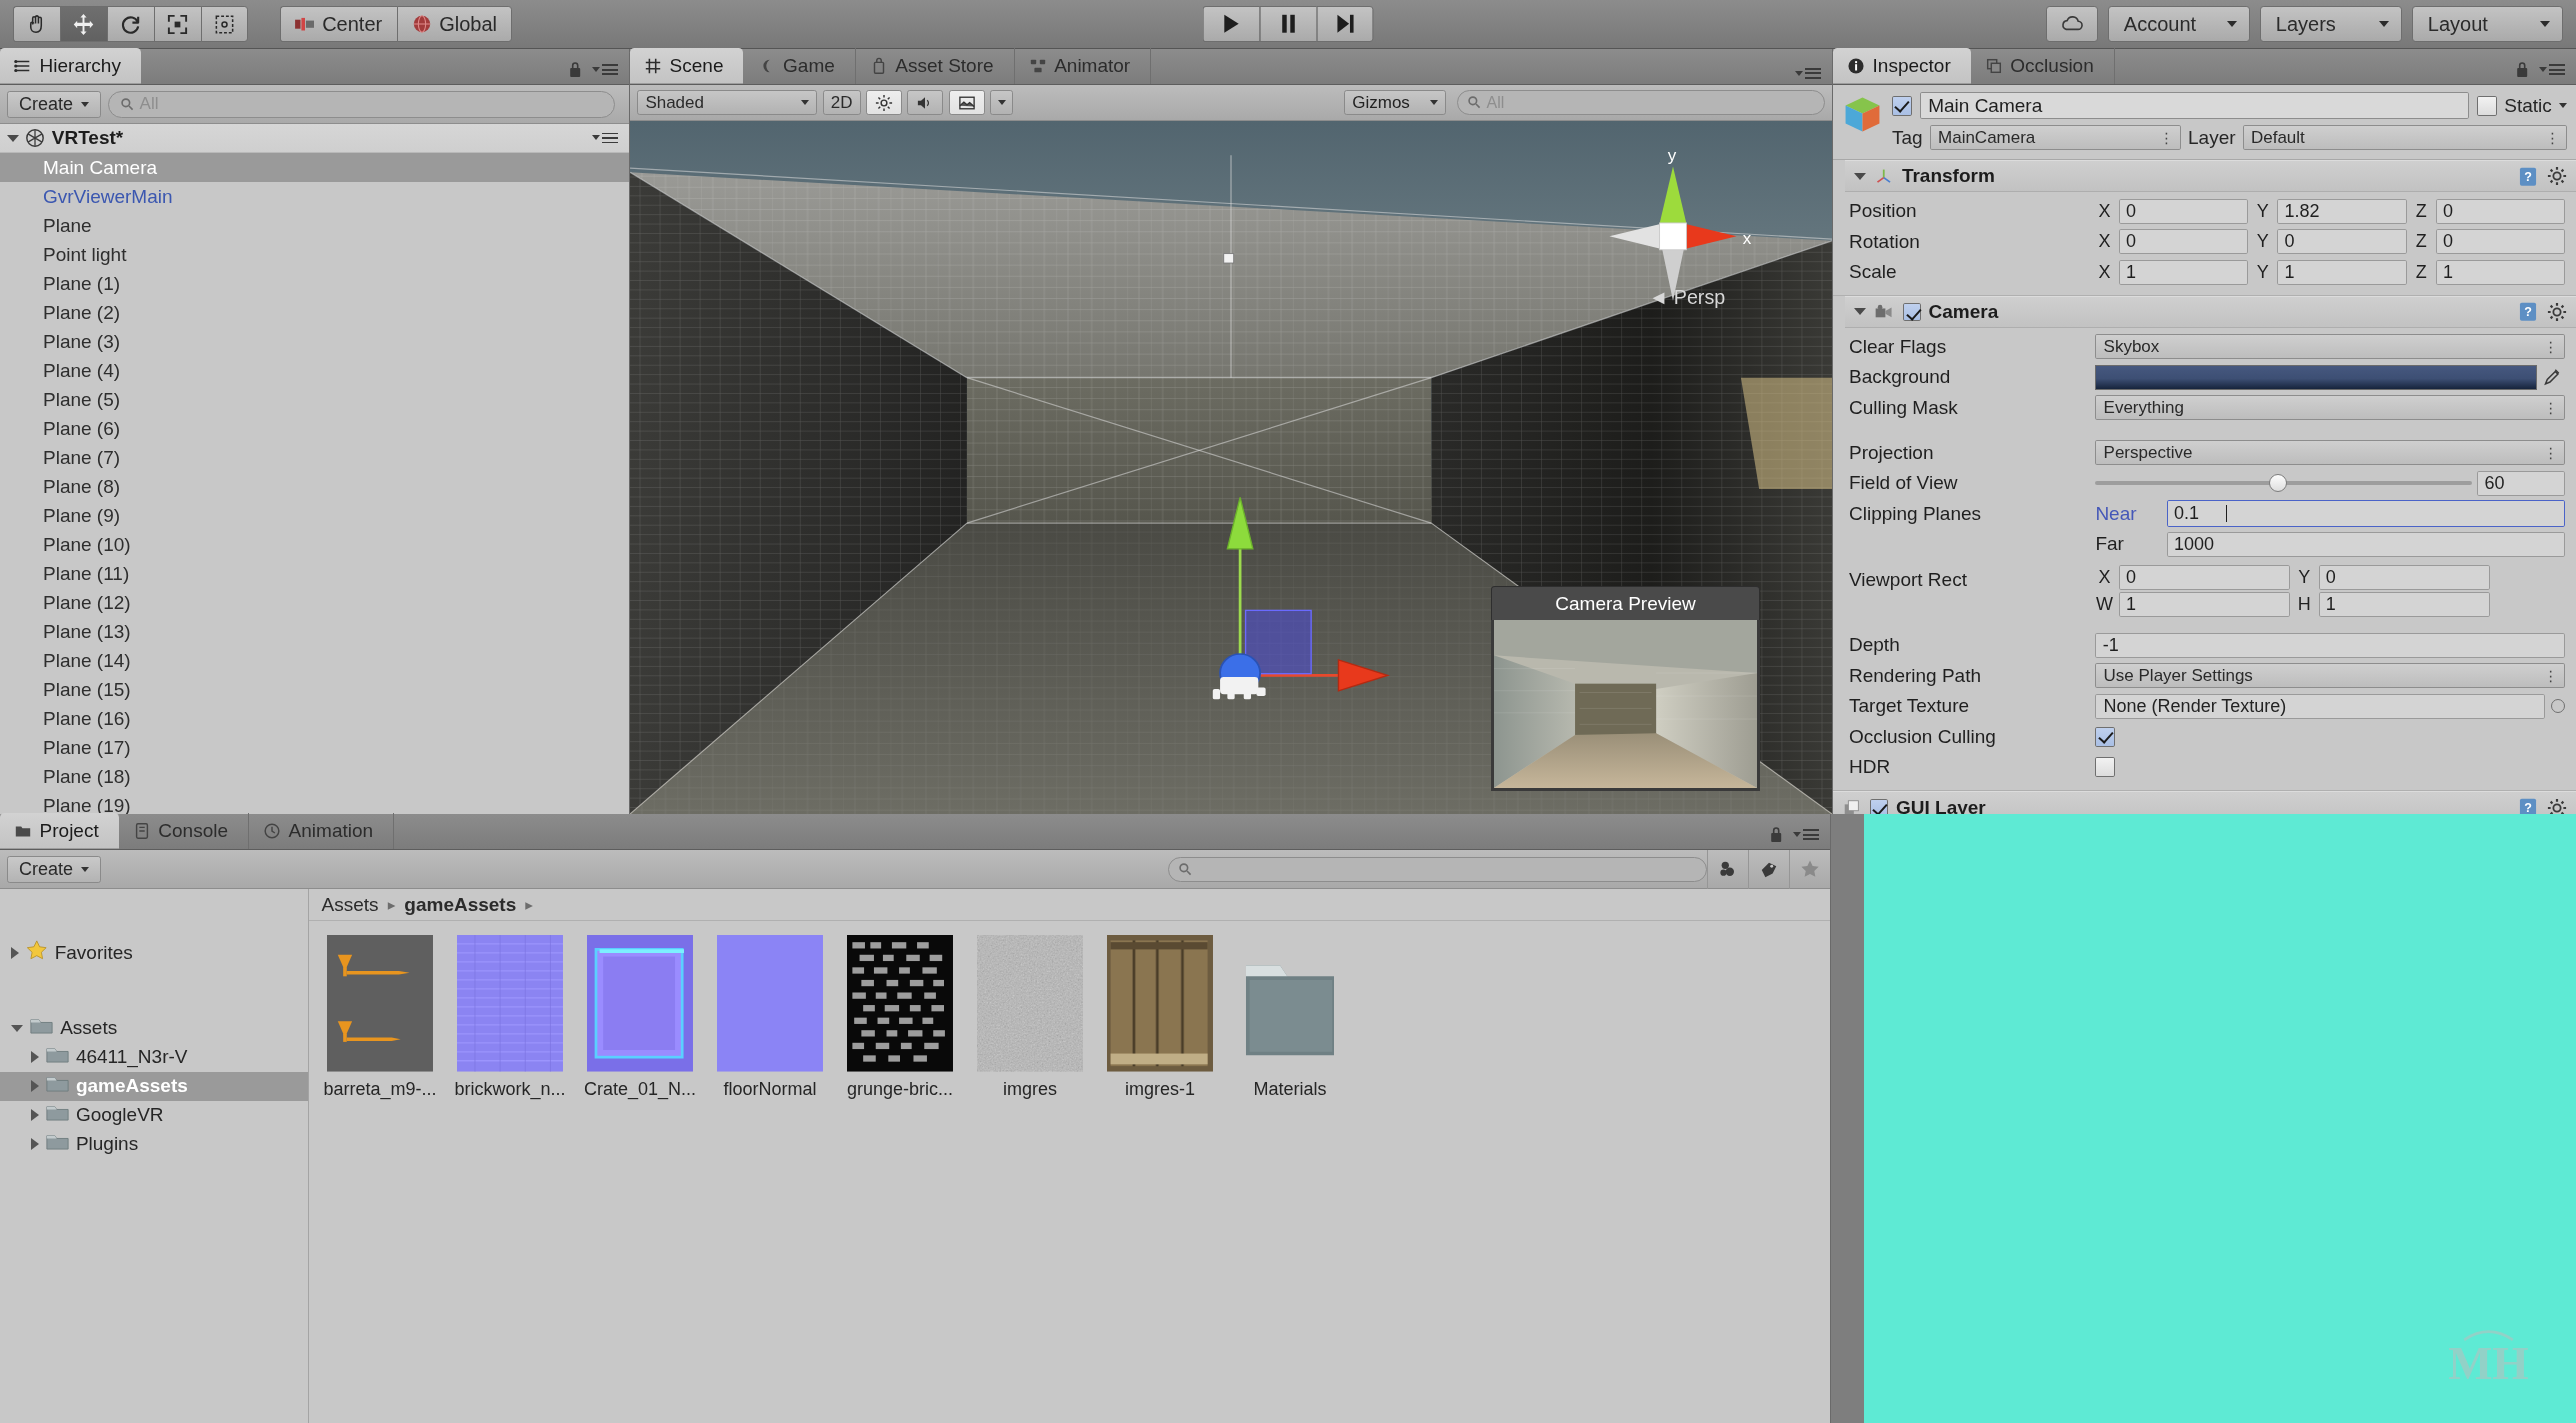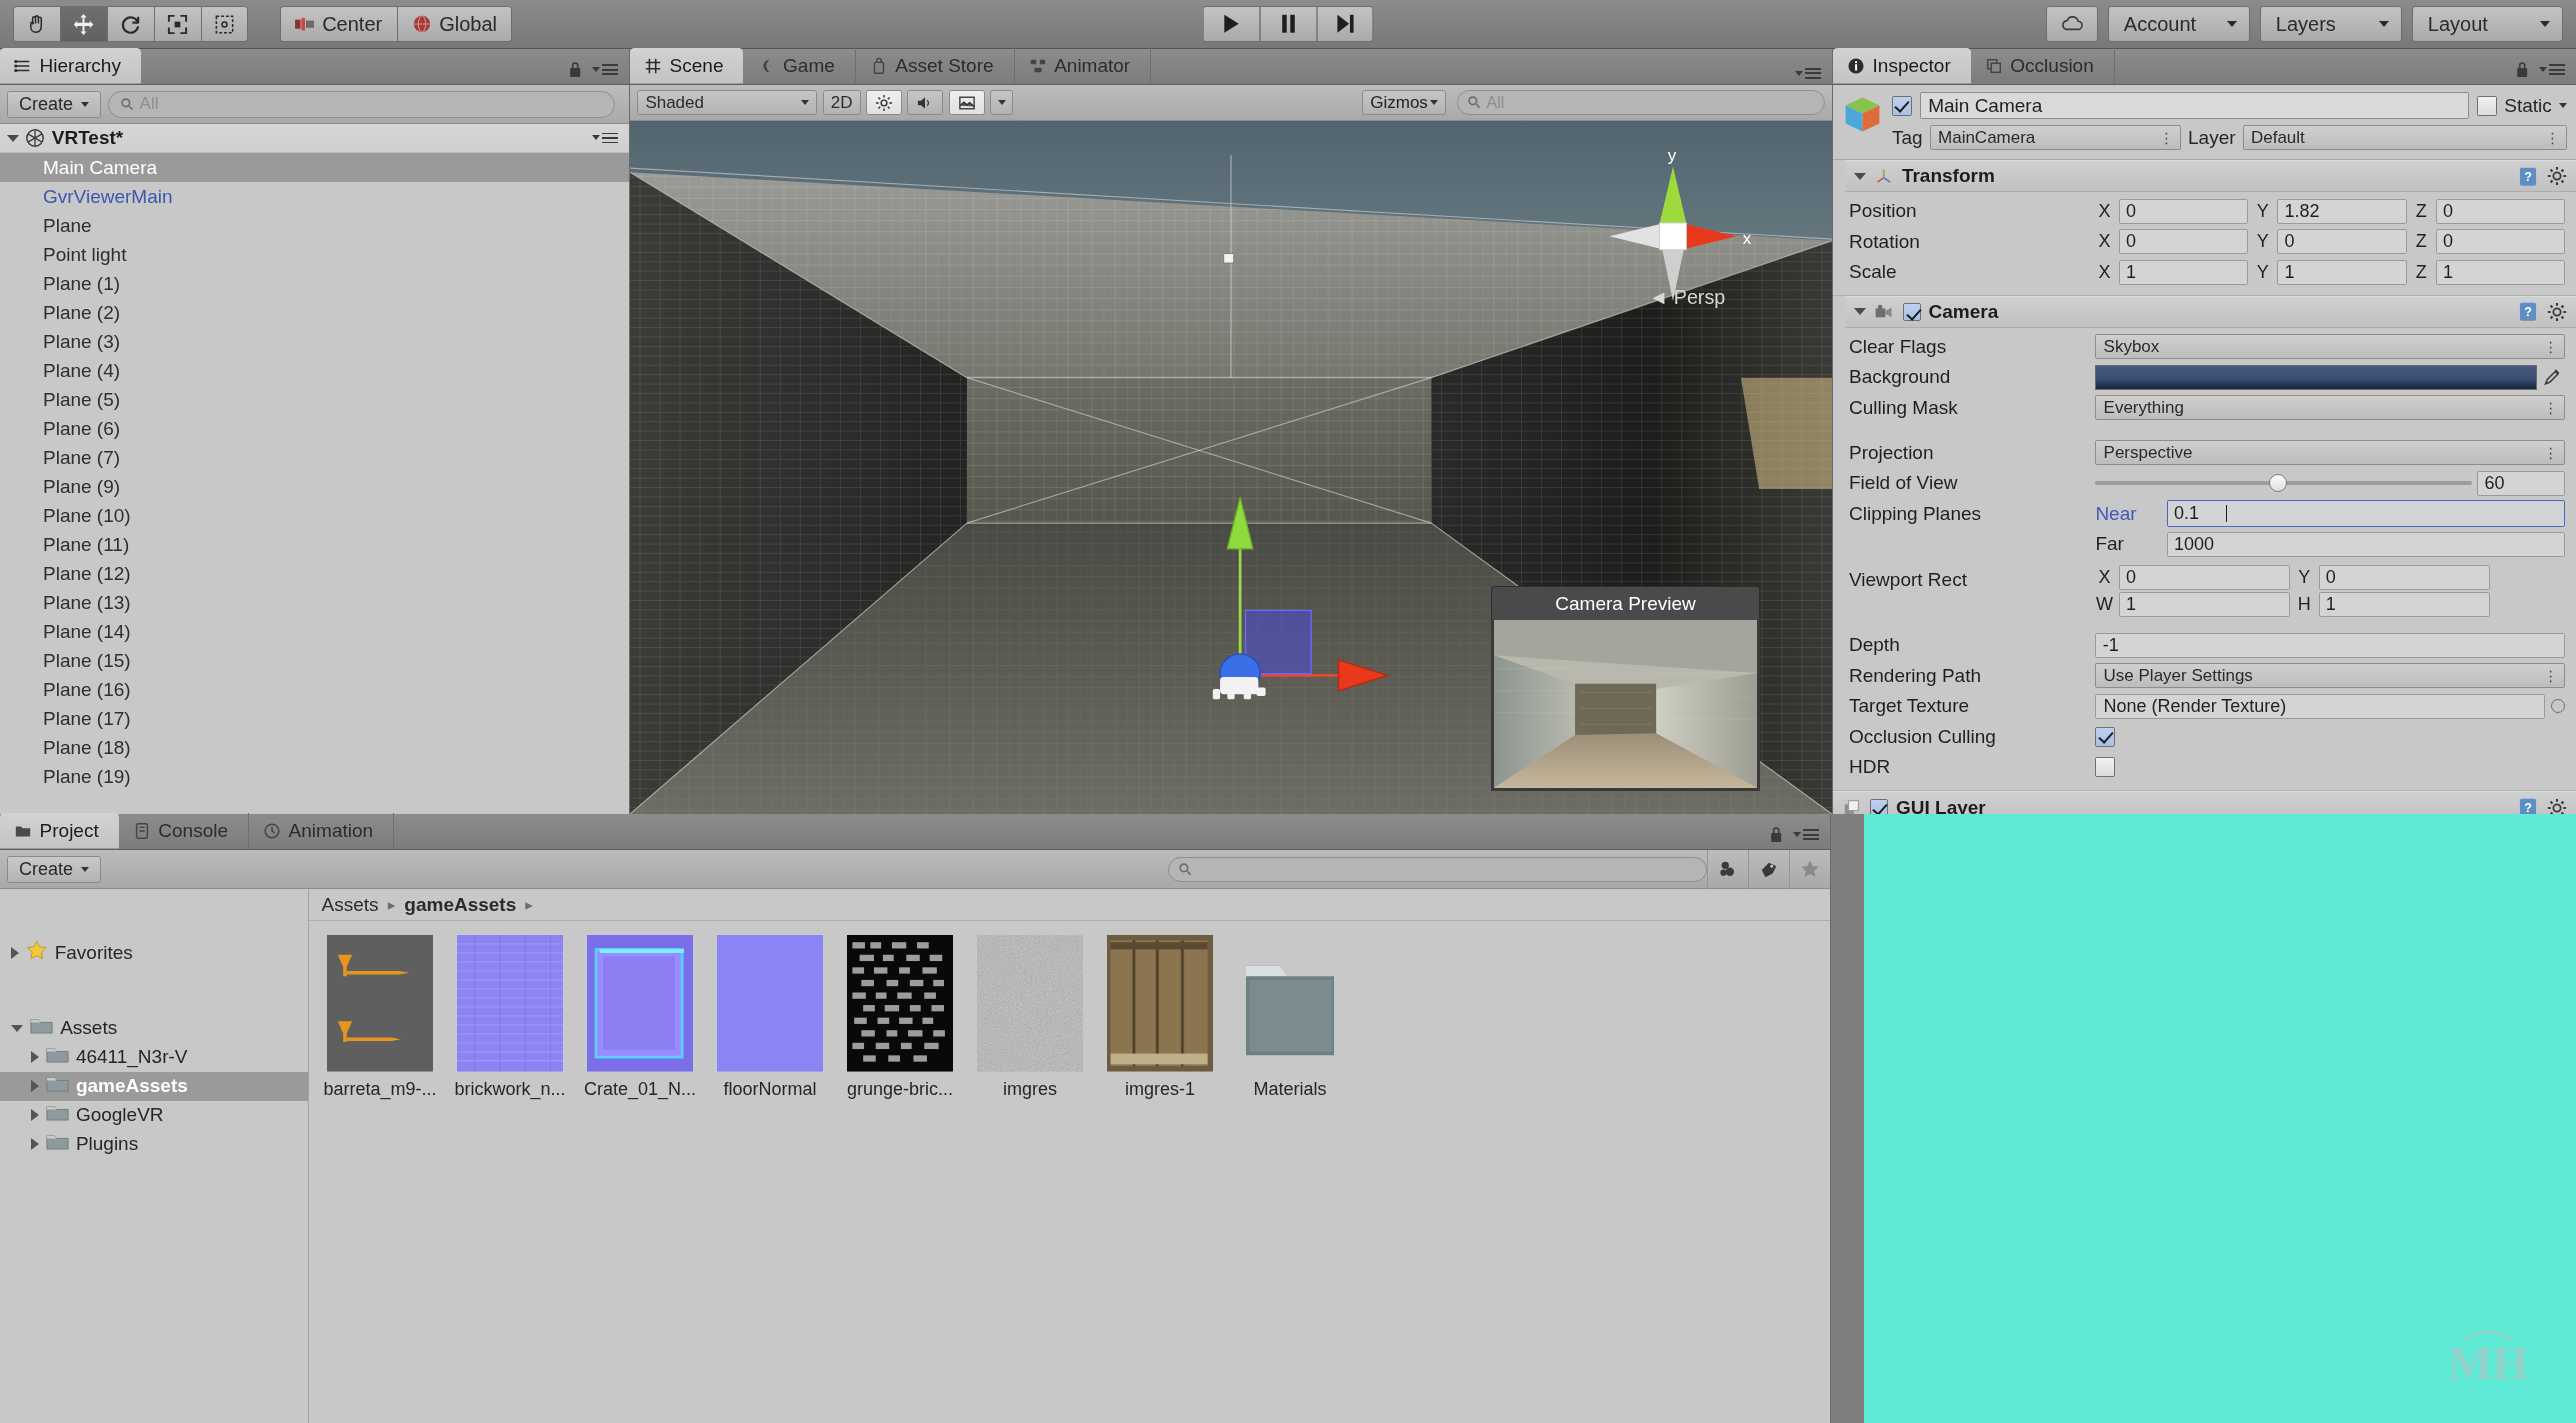"Gizmos" .gizsel { gap: 2px -> 20px }
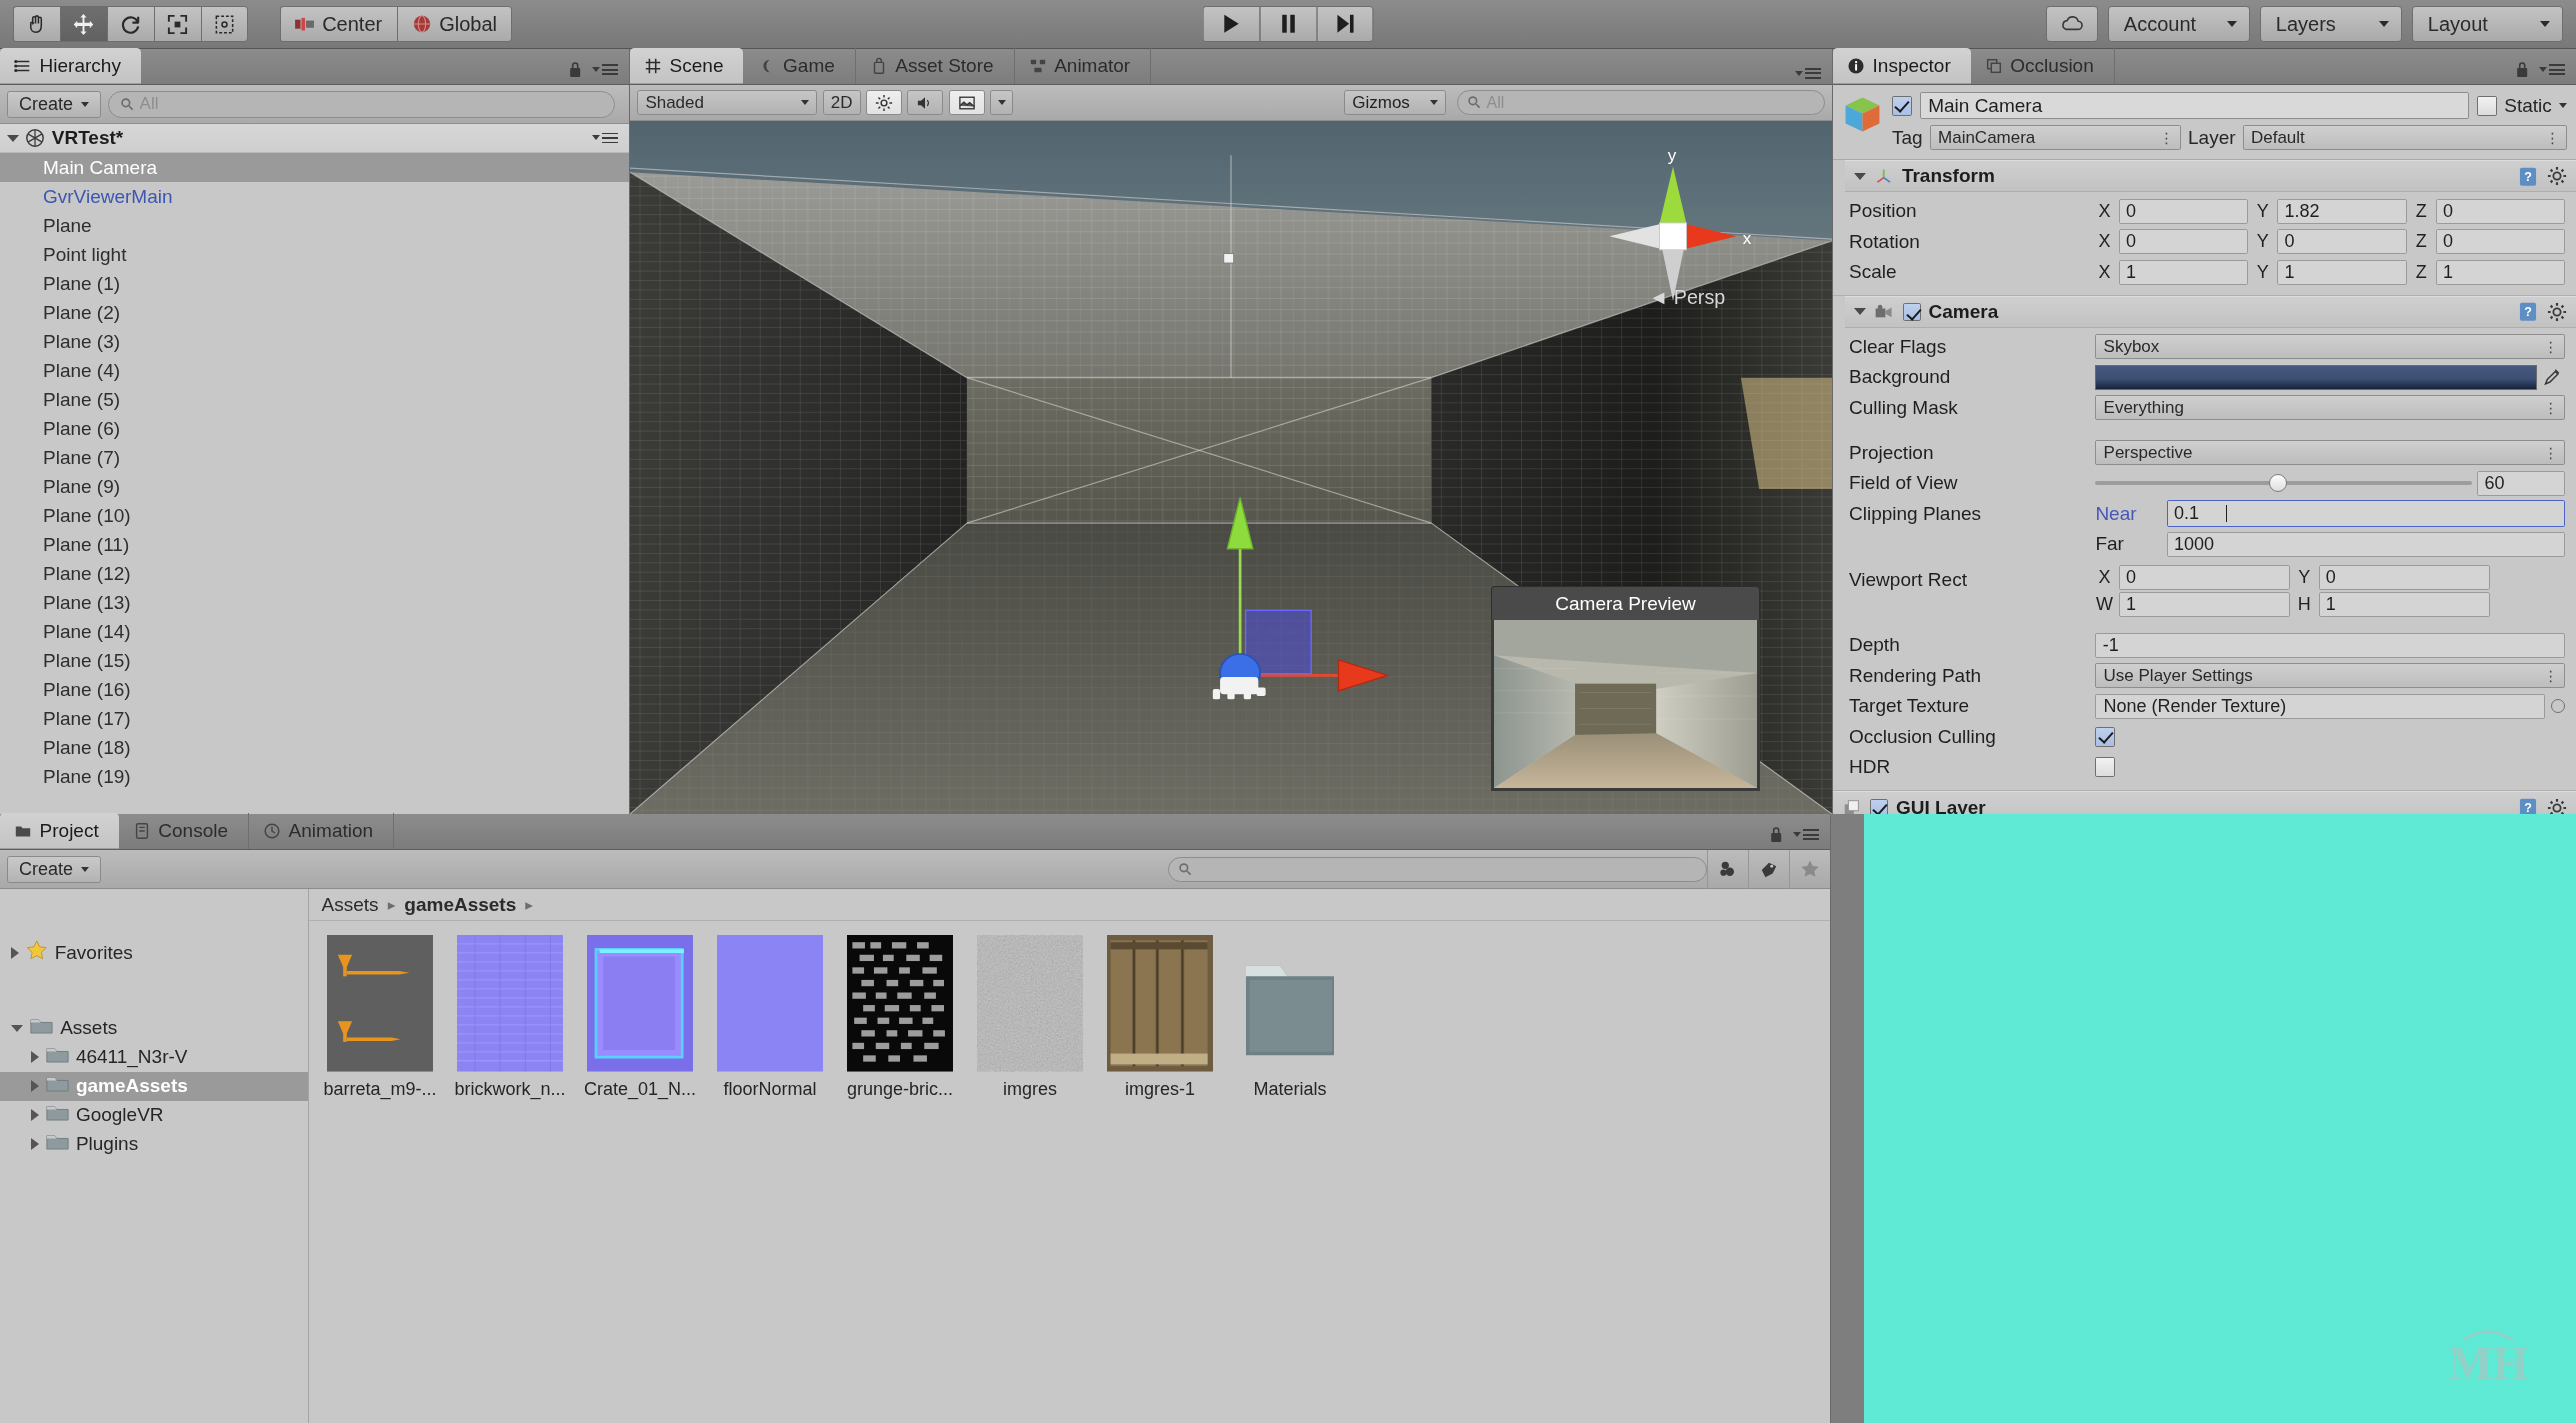"Plane (8)" div.hrow { html: none -> <div> <span>Plane (8)</span> </div> }
